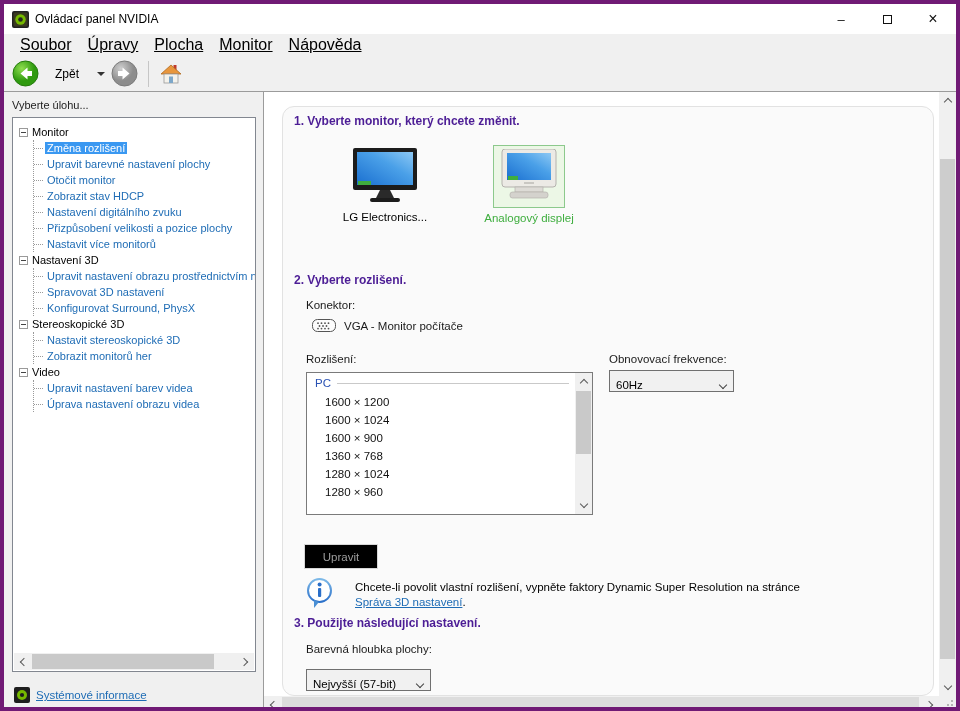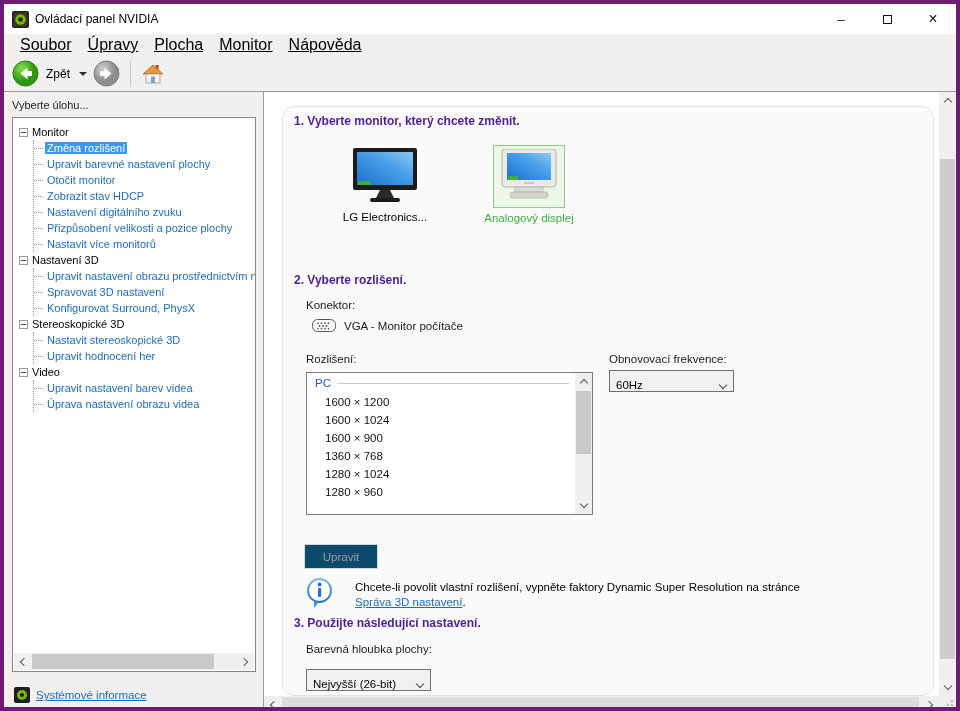"Zpět" .nav-back { gap: 5px -> 14px }
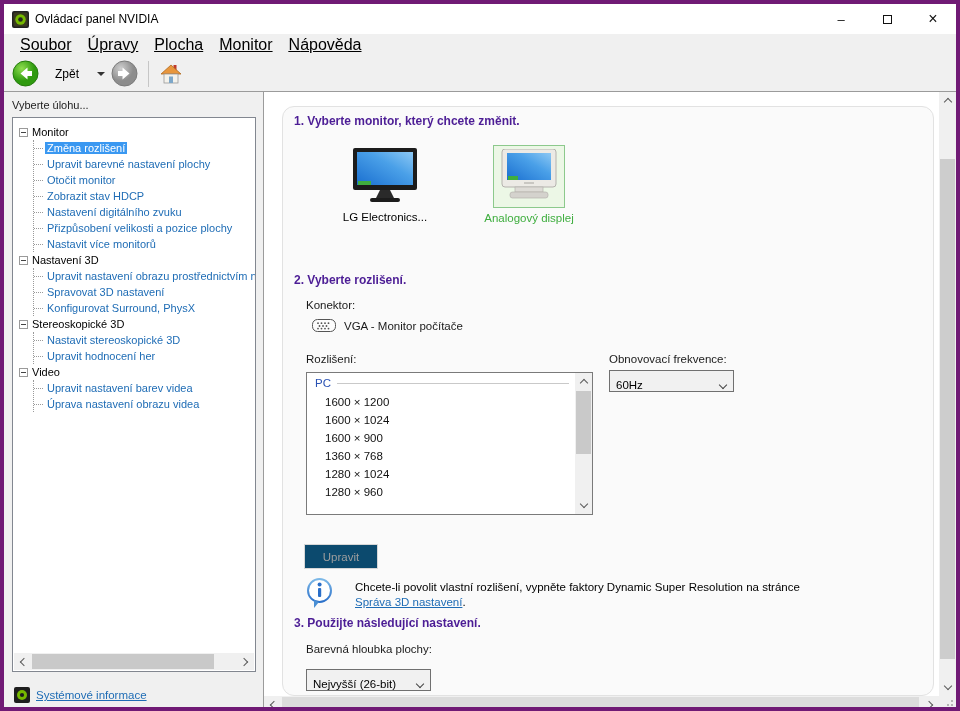"Upravit hodnocení her" span.tl { text: Upravit hodnocení -> Zobrazit monitorů }
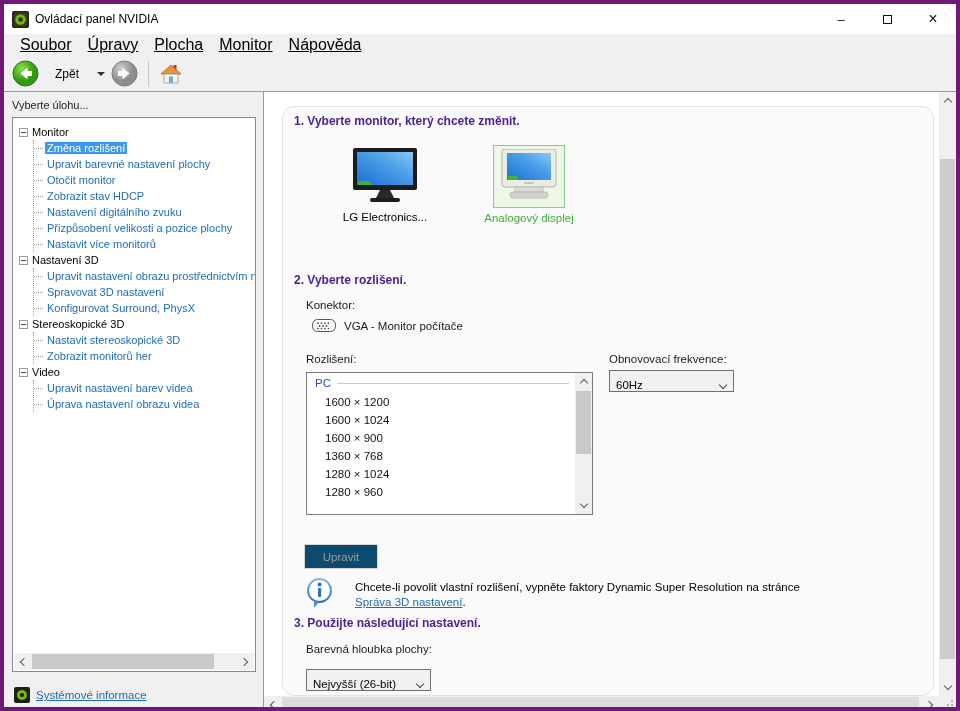"Upravit" .btn-disabled { background: #0c4a6e -> #000000 }
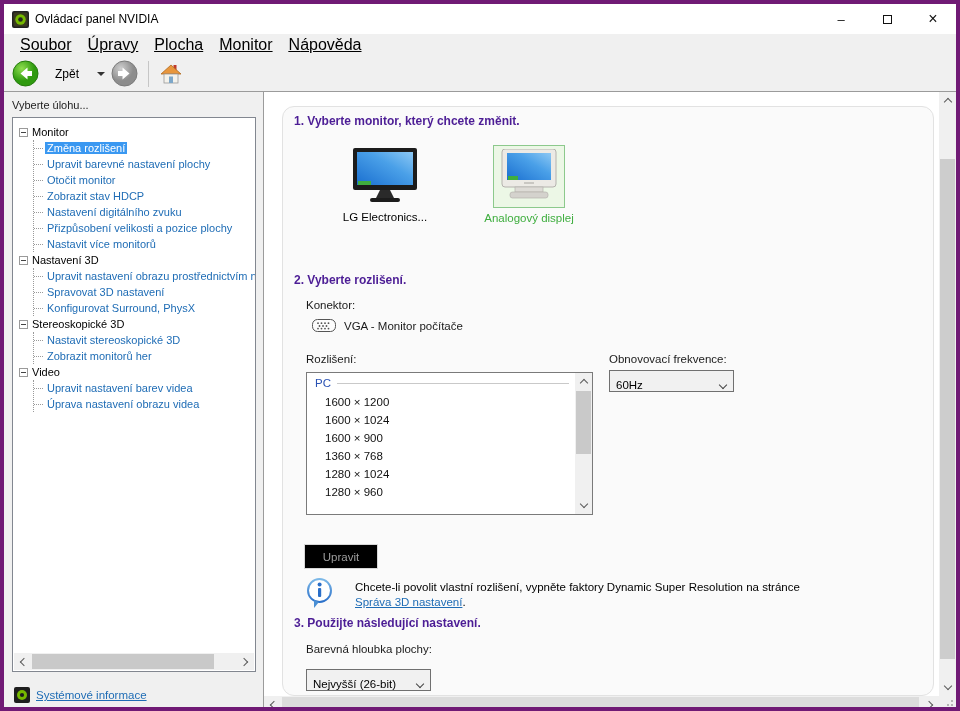"Nejvyšší (26-bit)" span { text: 26-bit -> 57-bit }
